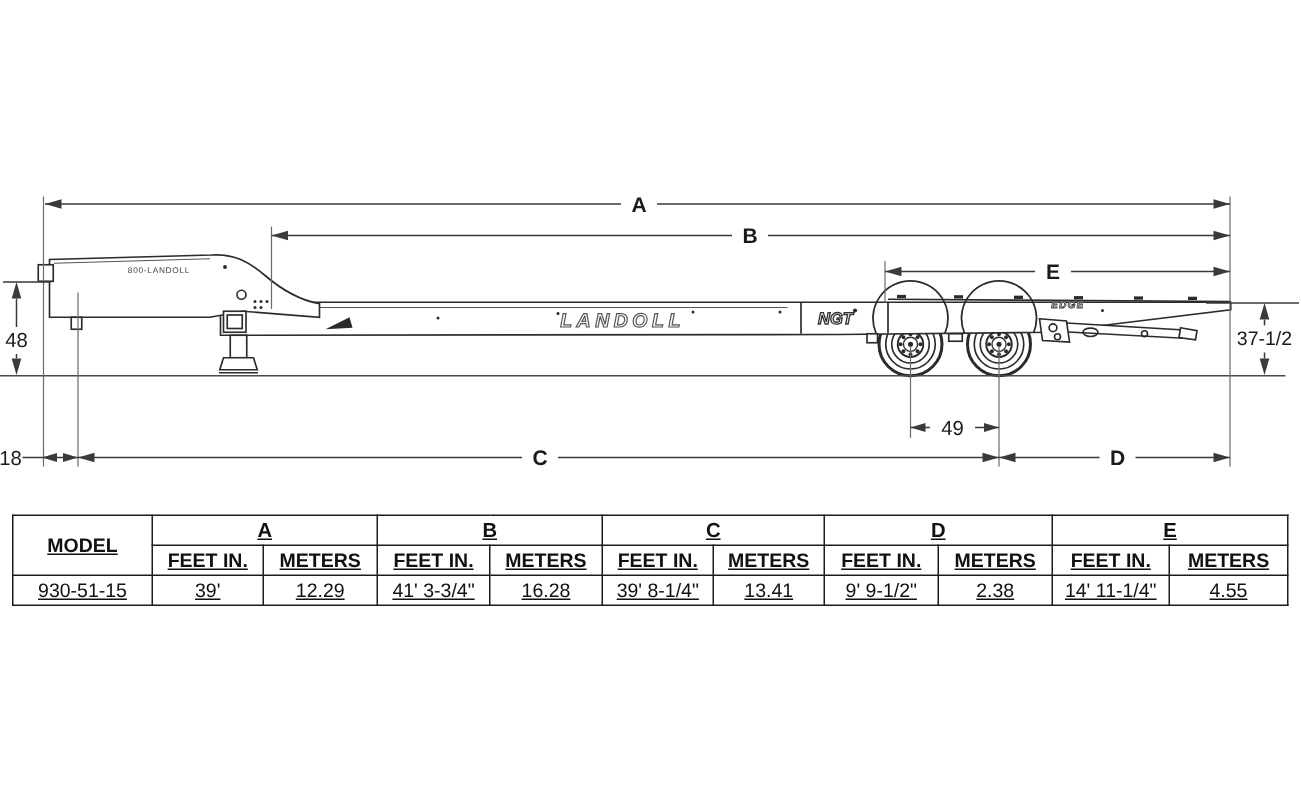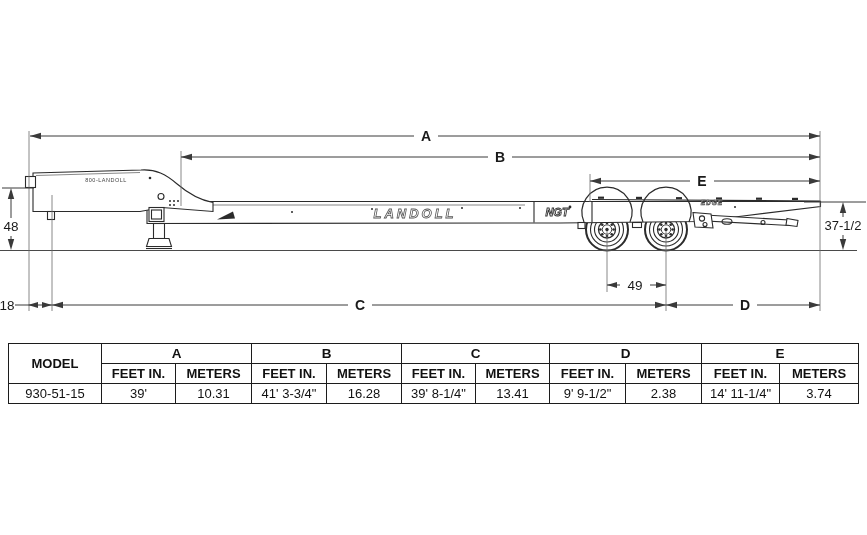"MODEL" .dim-table { text-decoration: none -> underline }
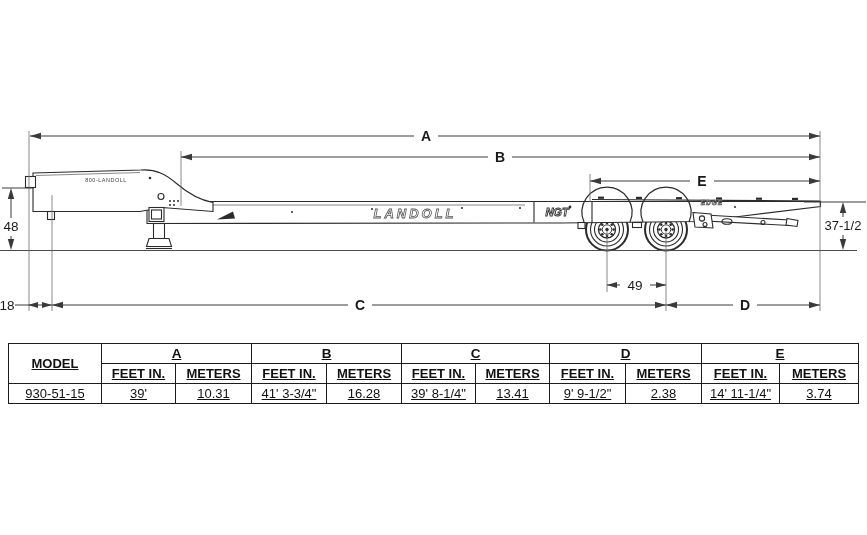"10.31" td { text: 10.31 -> 12.29 }
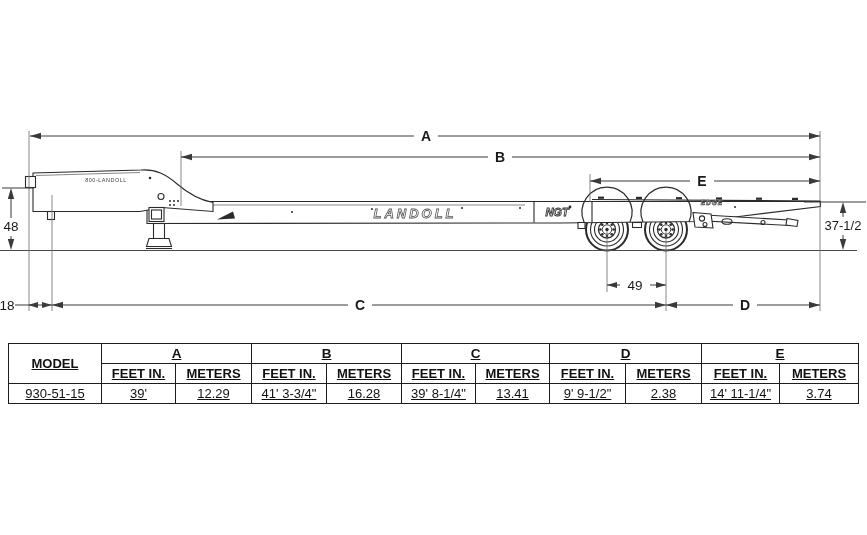"3.74" td { text: 3.74 -> 4.55 }
